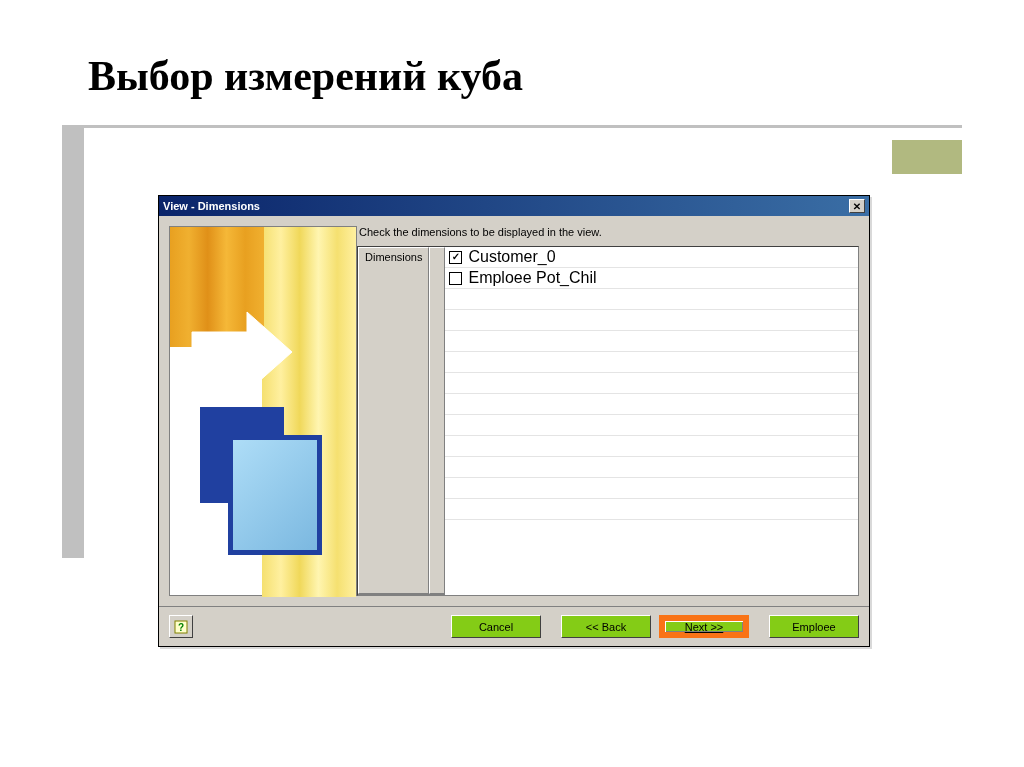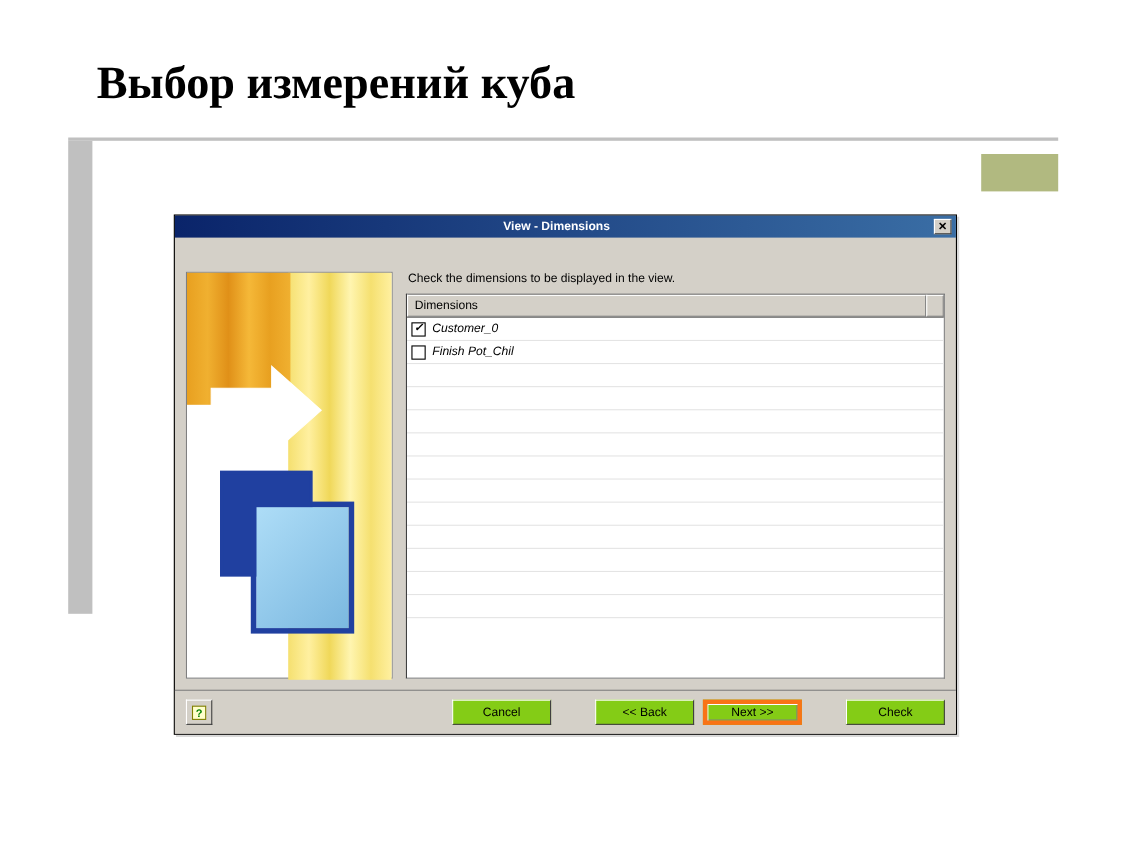"View - Dimensions" .titlebar-text { text-align: center -> none }
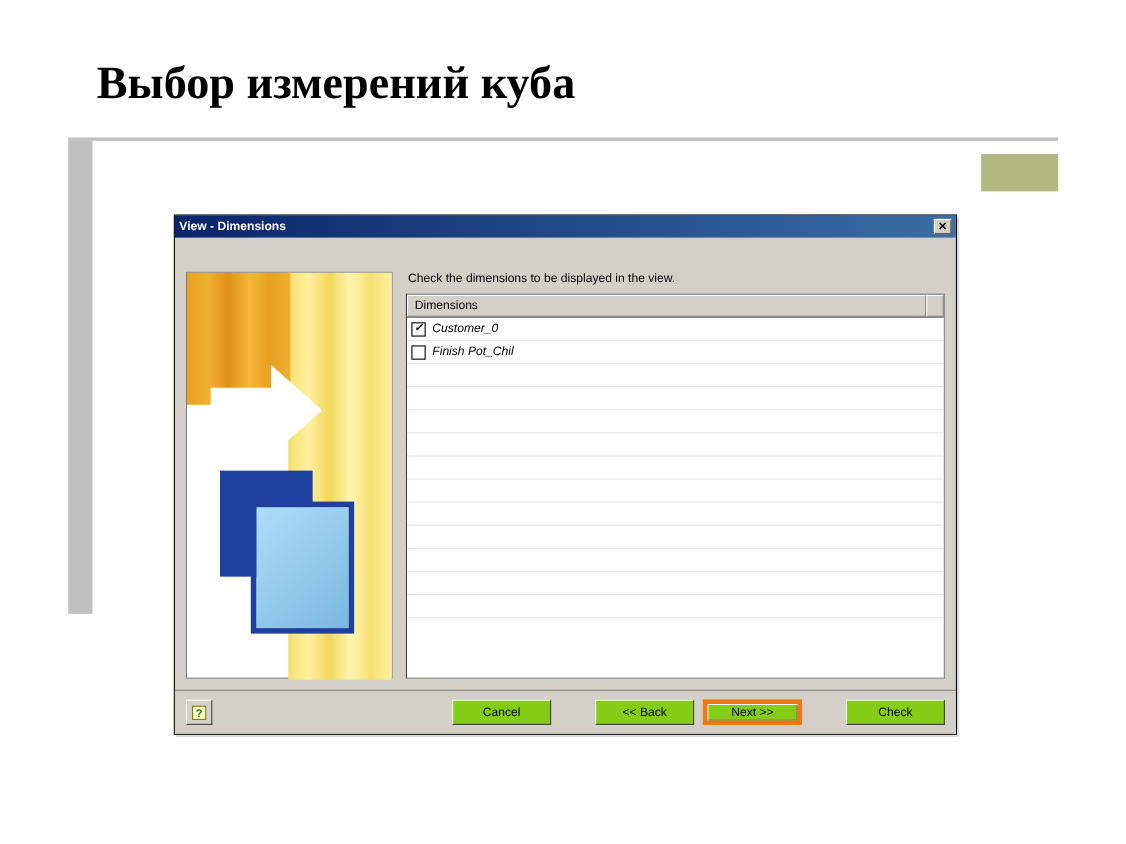"Check the dimensions to be" .dialog-body { gap: 12px -> none; margin-top: 21px -> none }
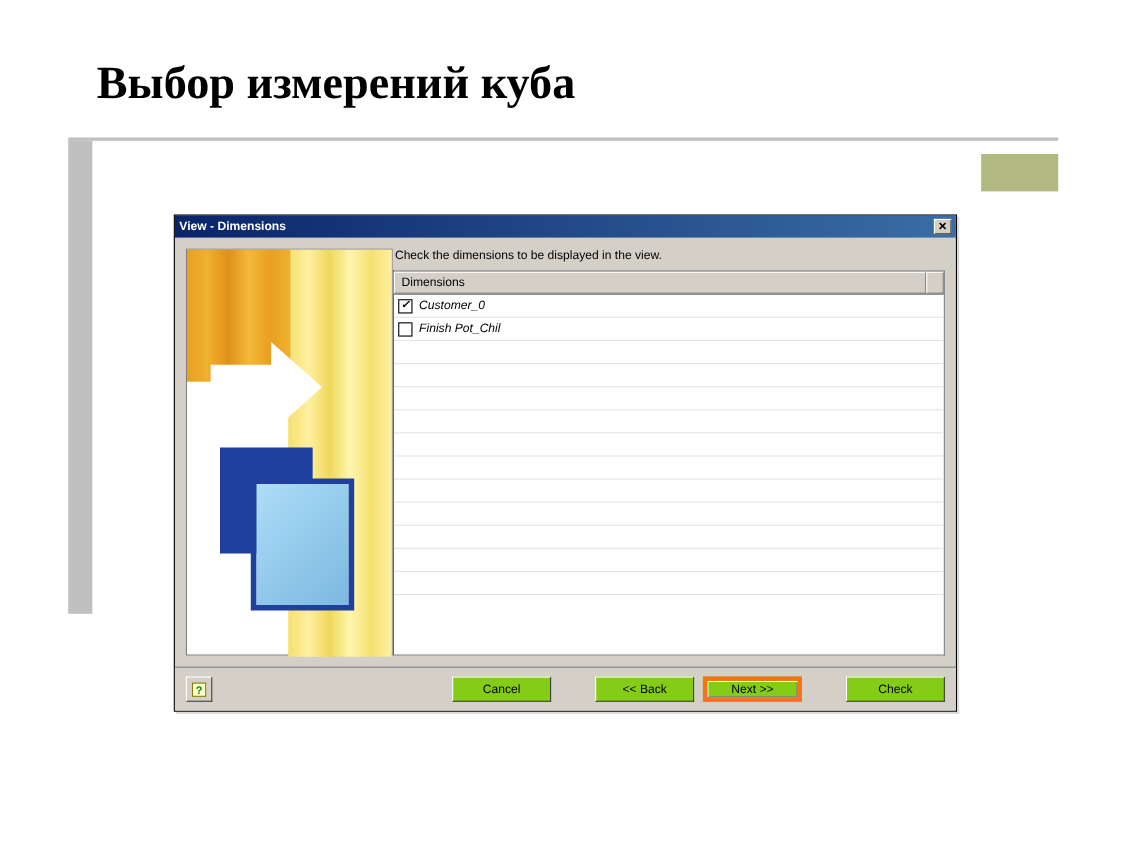"Dimensions" .listbox { flex-direction: column -> row }
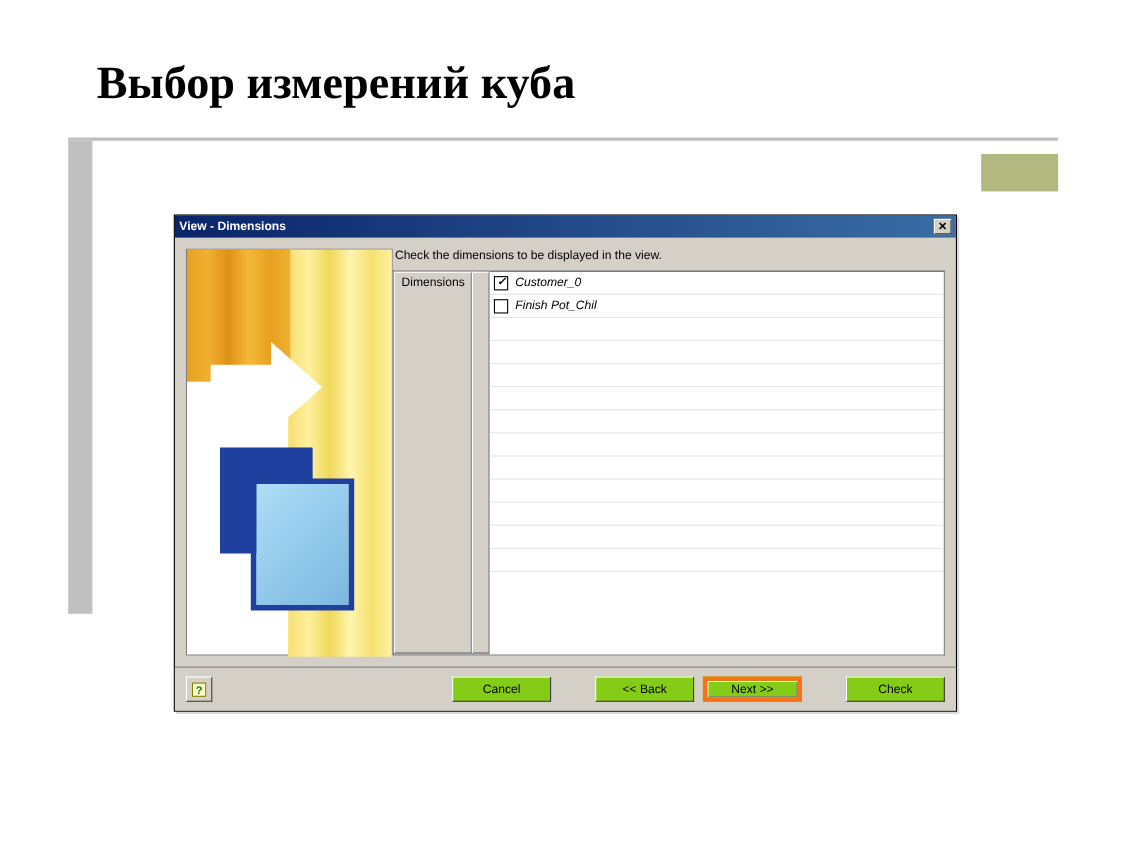"Customer_0" .list-row { font-size: 11px -> 16px; font-style: italic -> none }
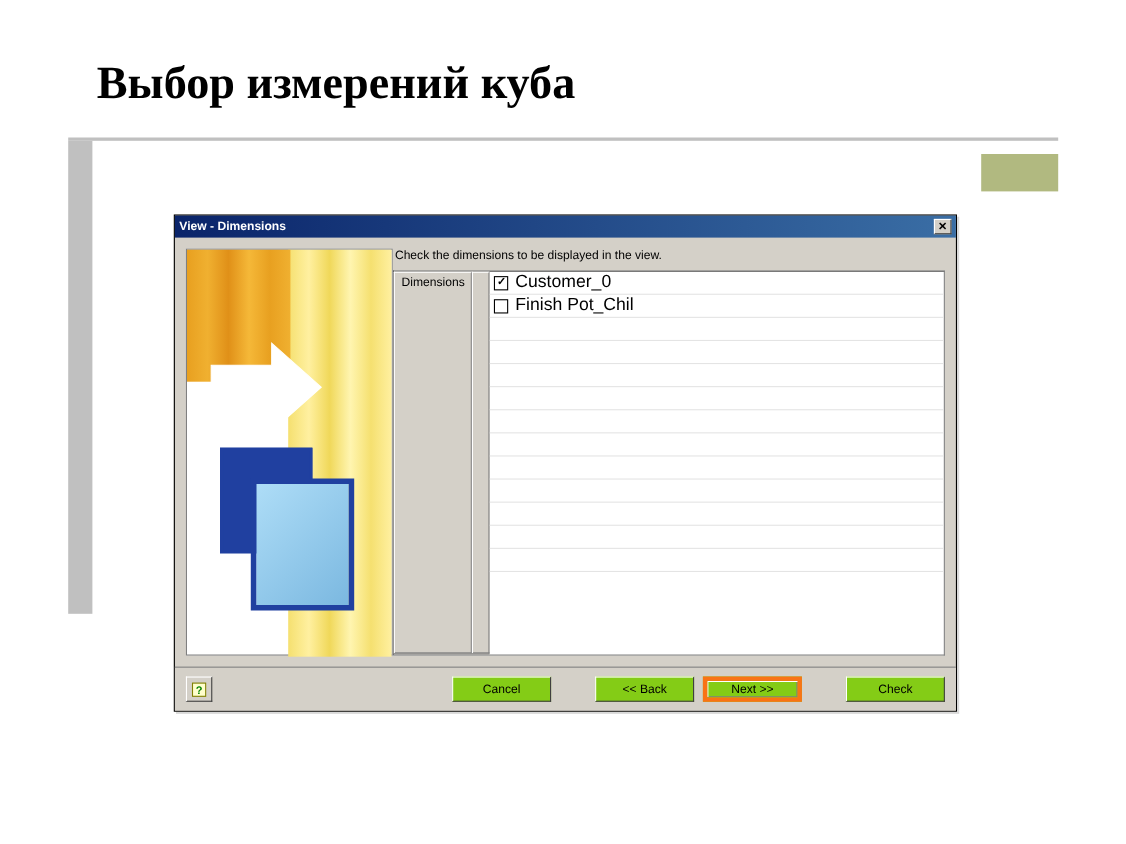"Finish Pot_Chil" span { text: Finish -> Emploee }
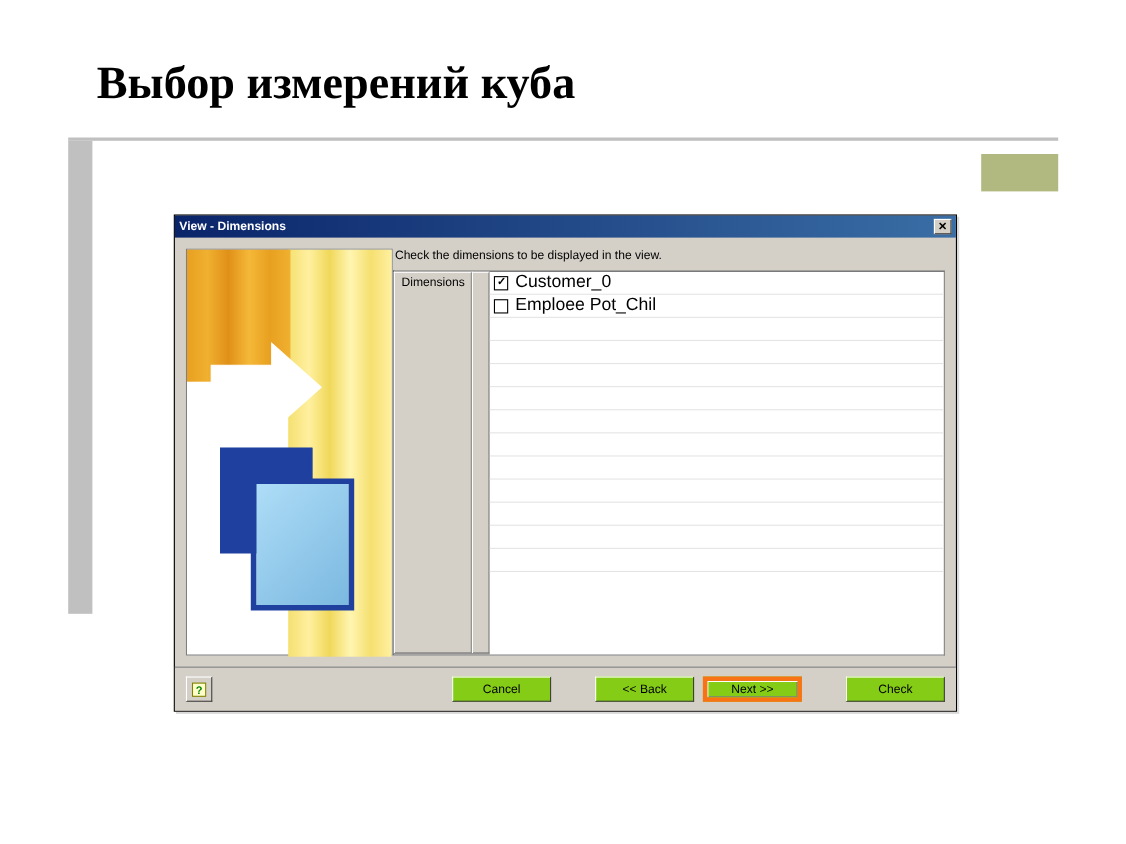"<< Back" .wiz-btn + .wiz-btn.gap { margin-left: 40px -> 20px }
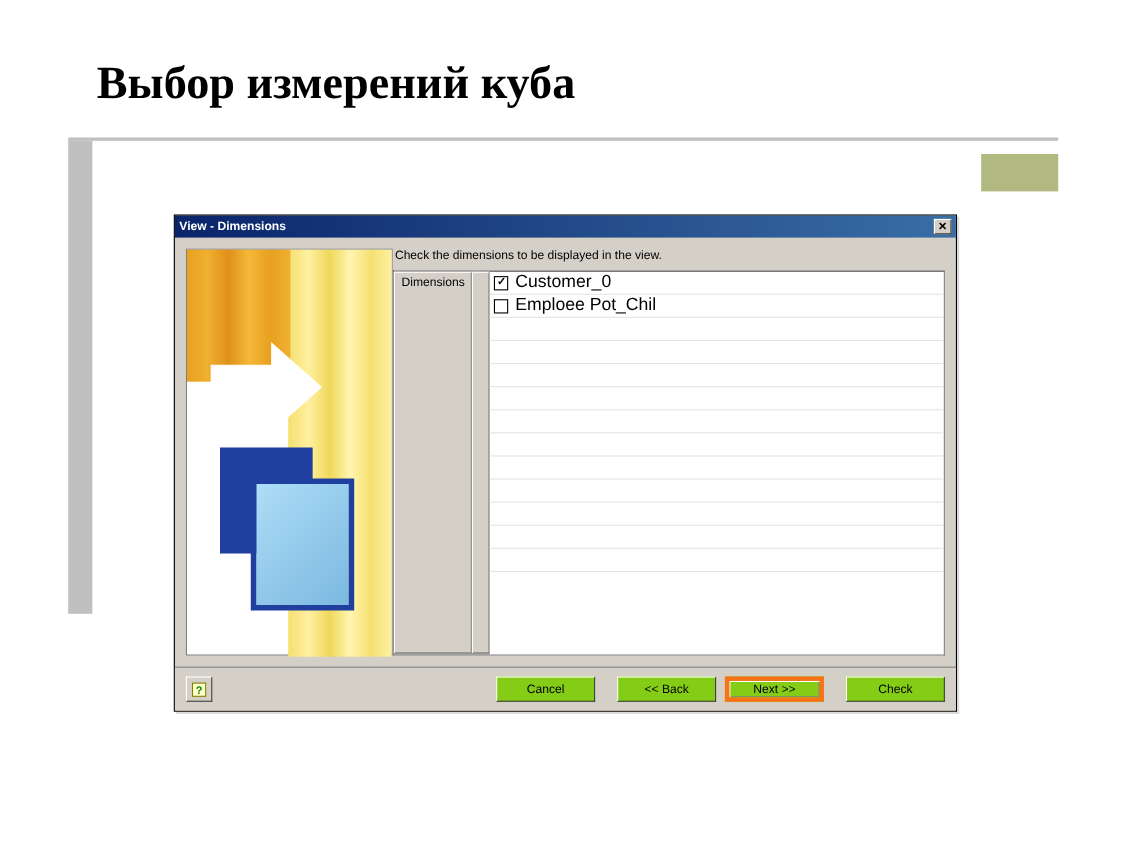"Next >>" .wiz-btn.default { border: 4px solid #f97316 -> 6px solid #f97316; text-decoration: none -> underline }
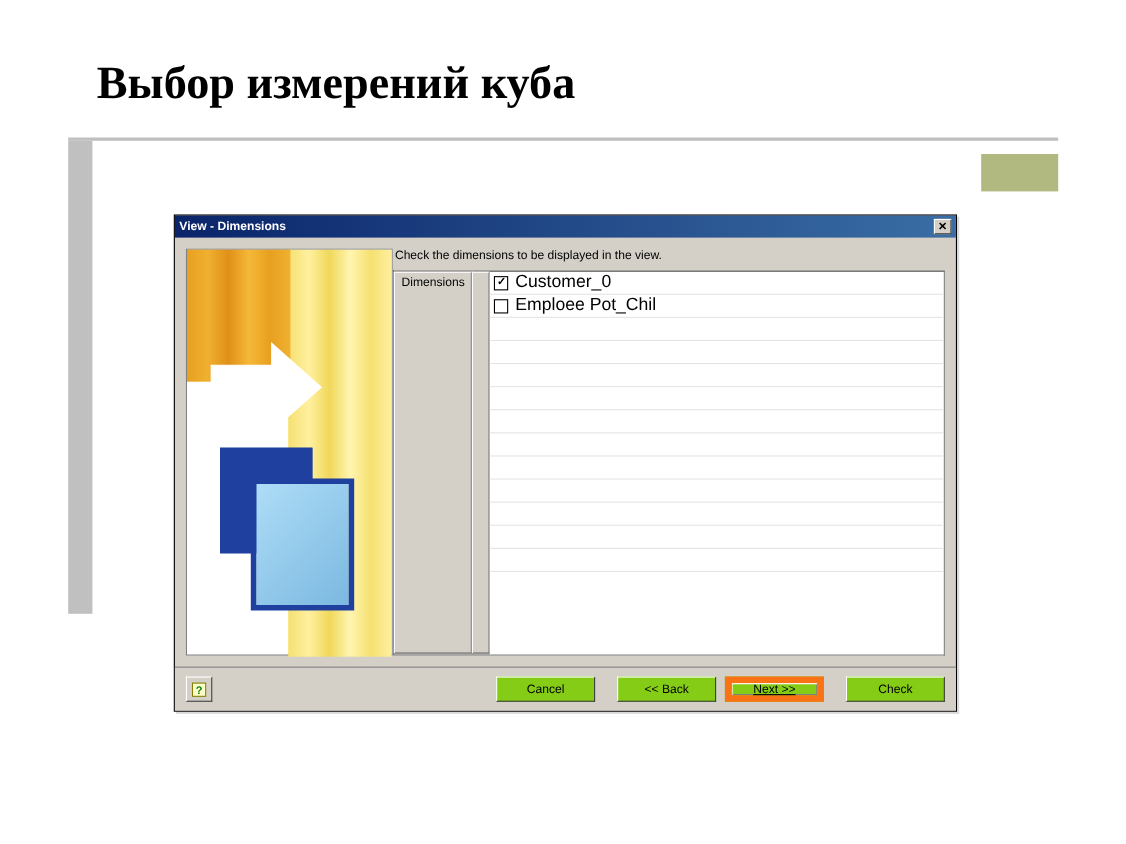"Check" div.wiz-btn { text: Check -> Emploee }
